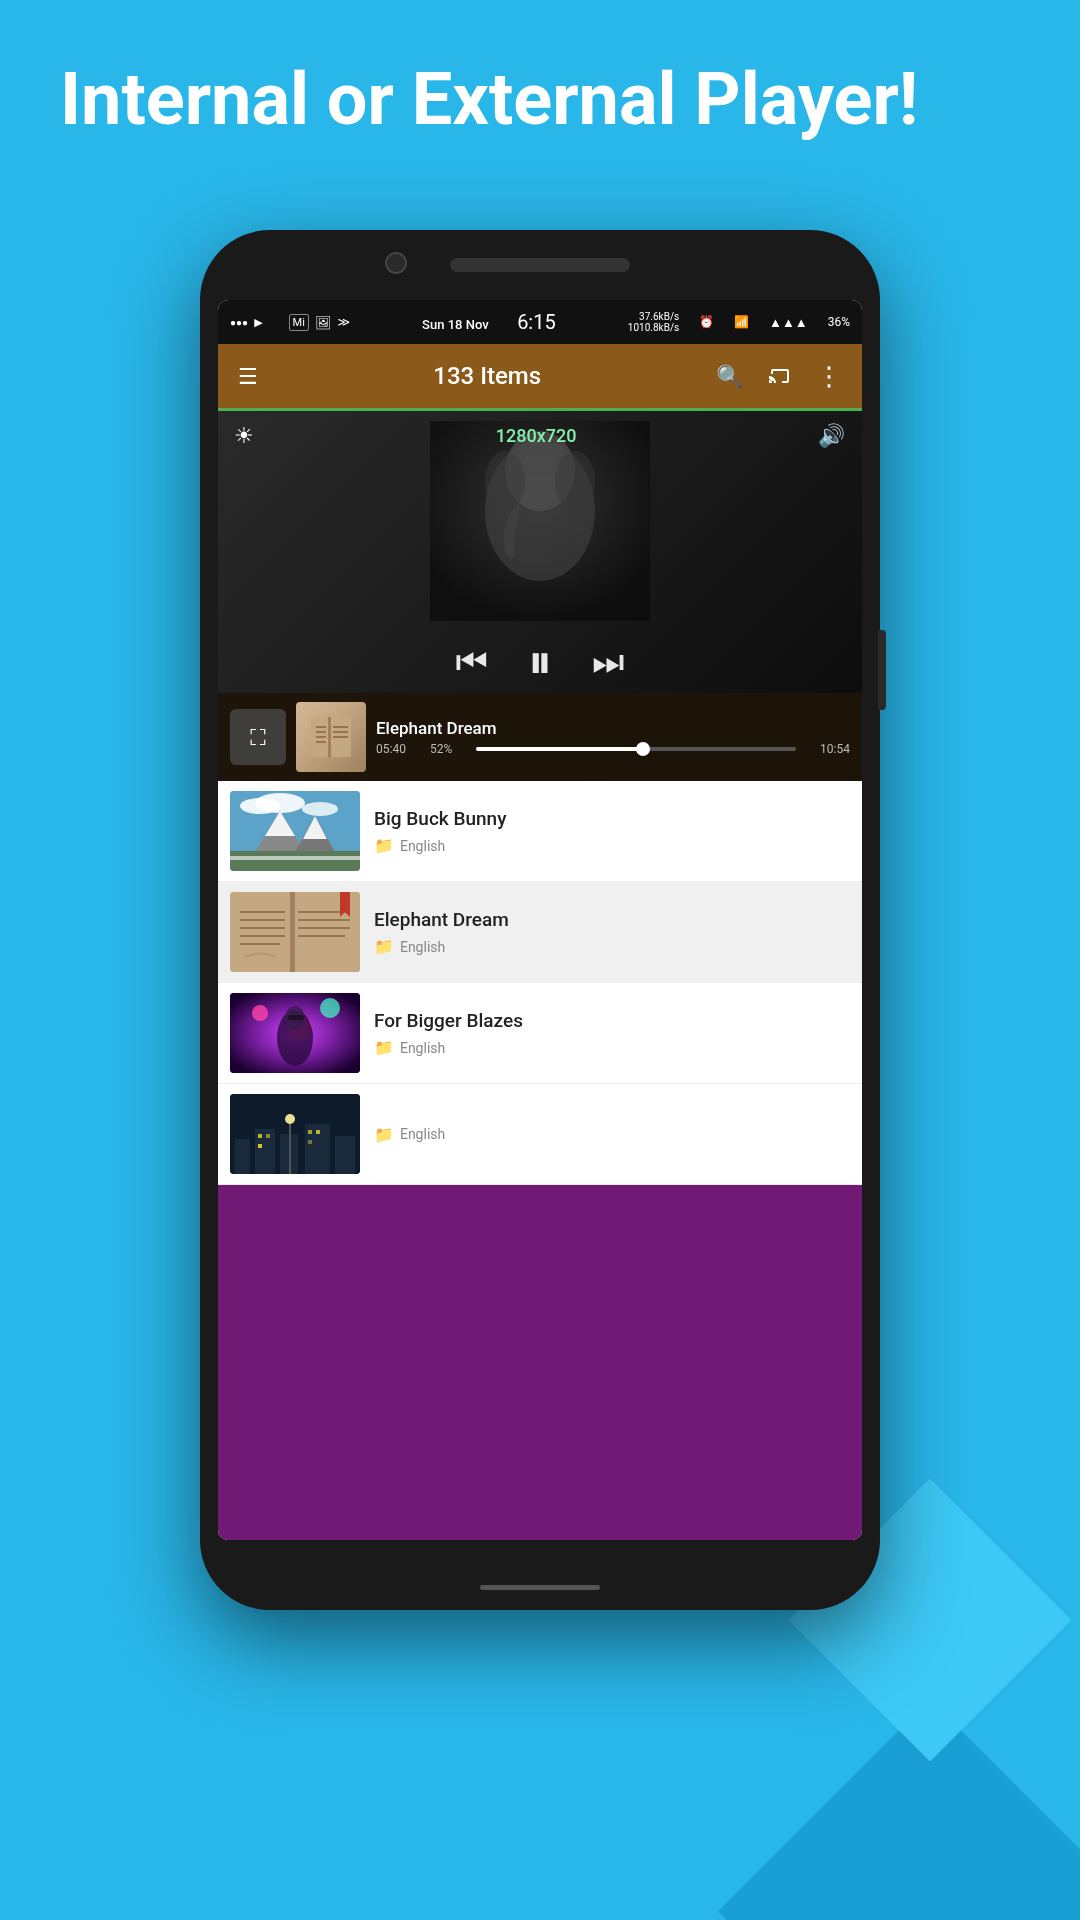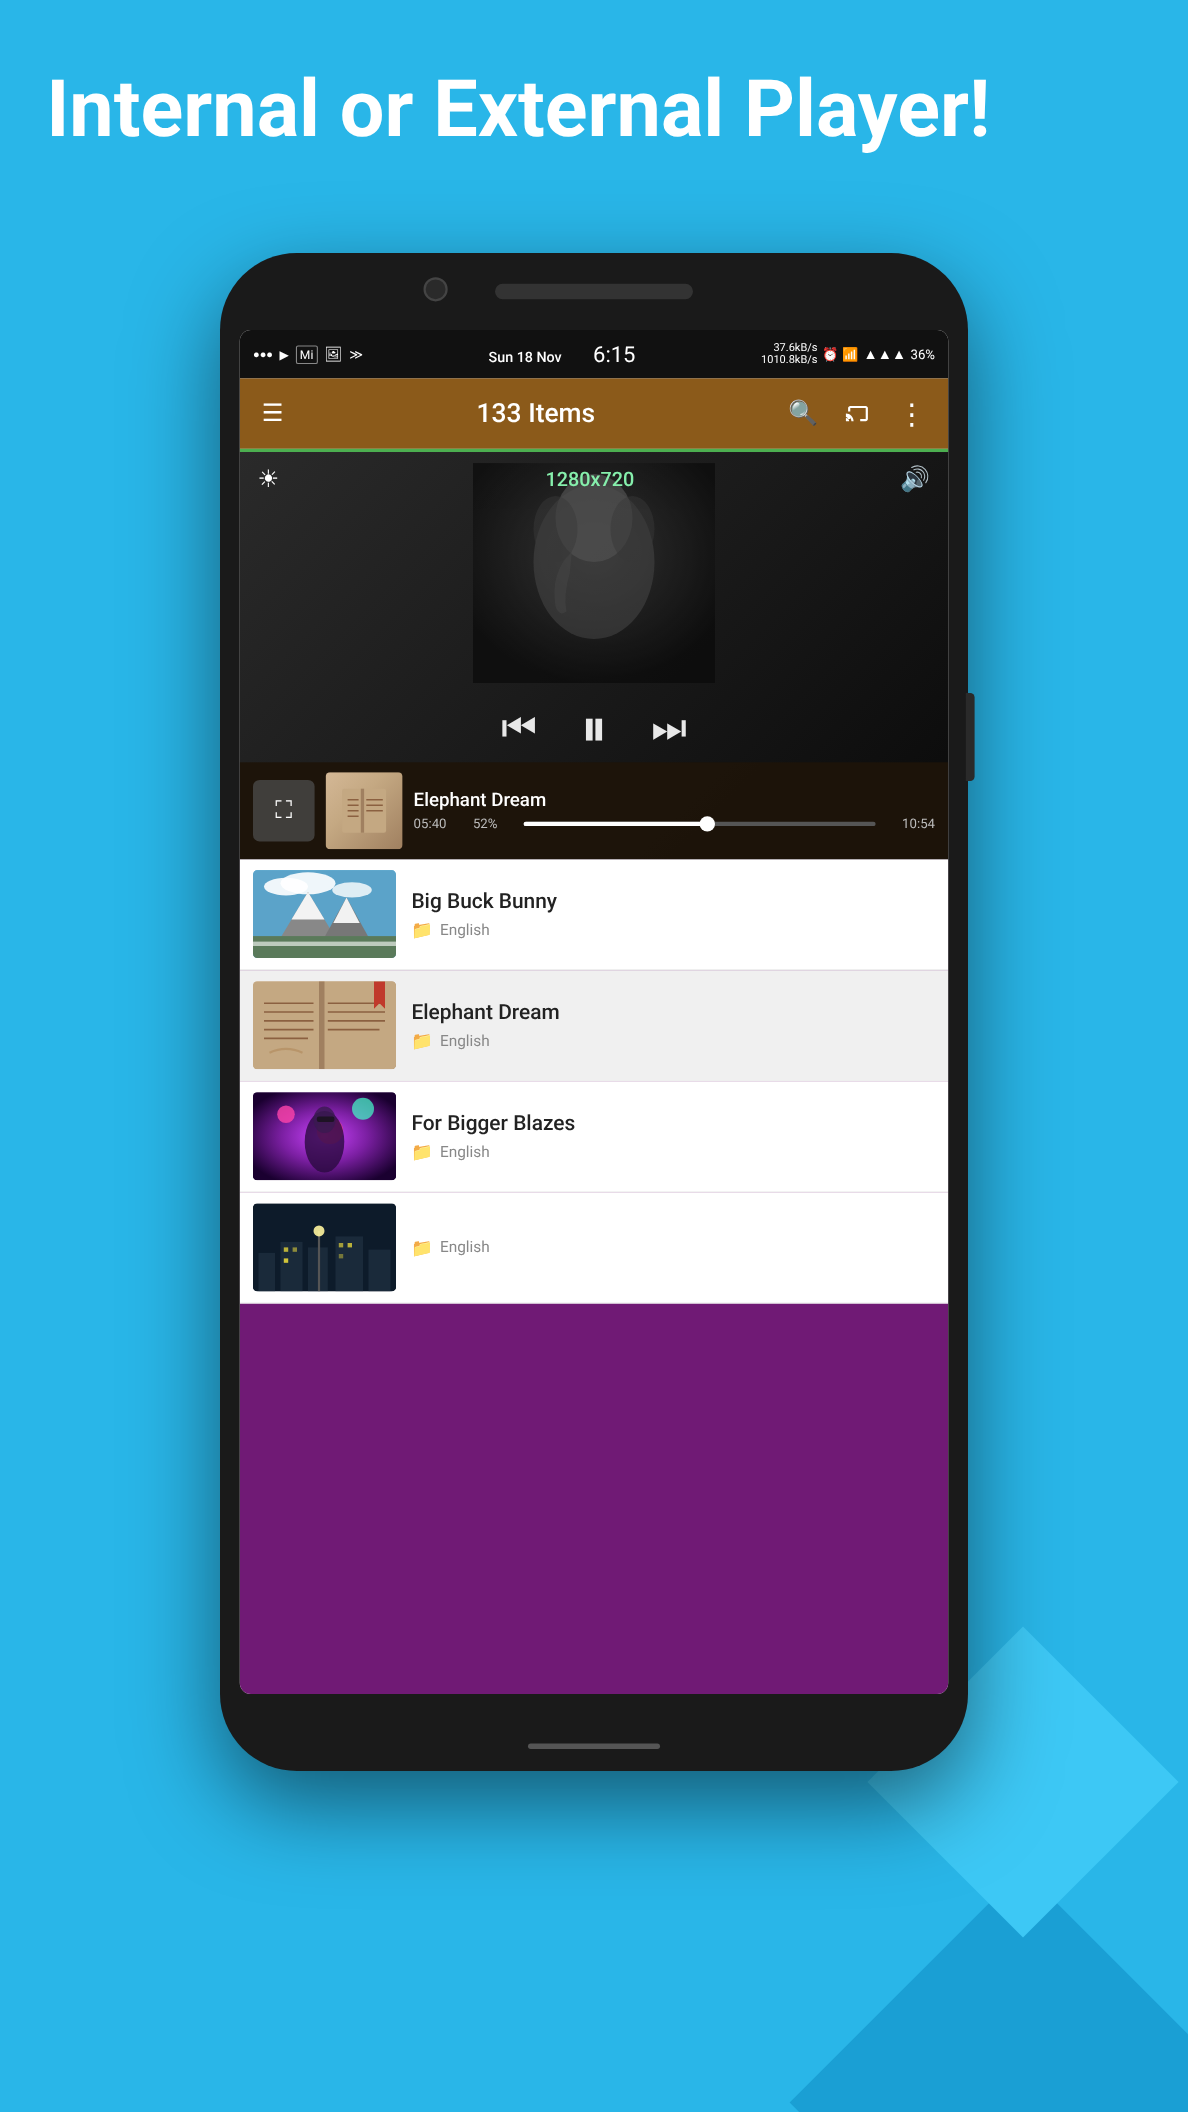"Internal or External Player!" .page-title { left: 42px -> 60px }
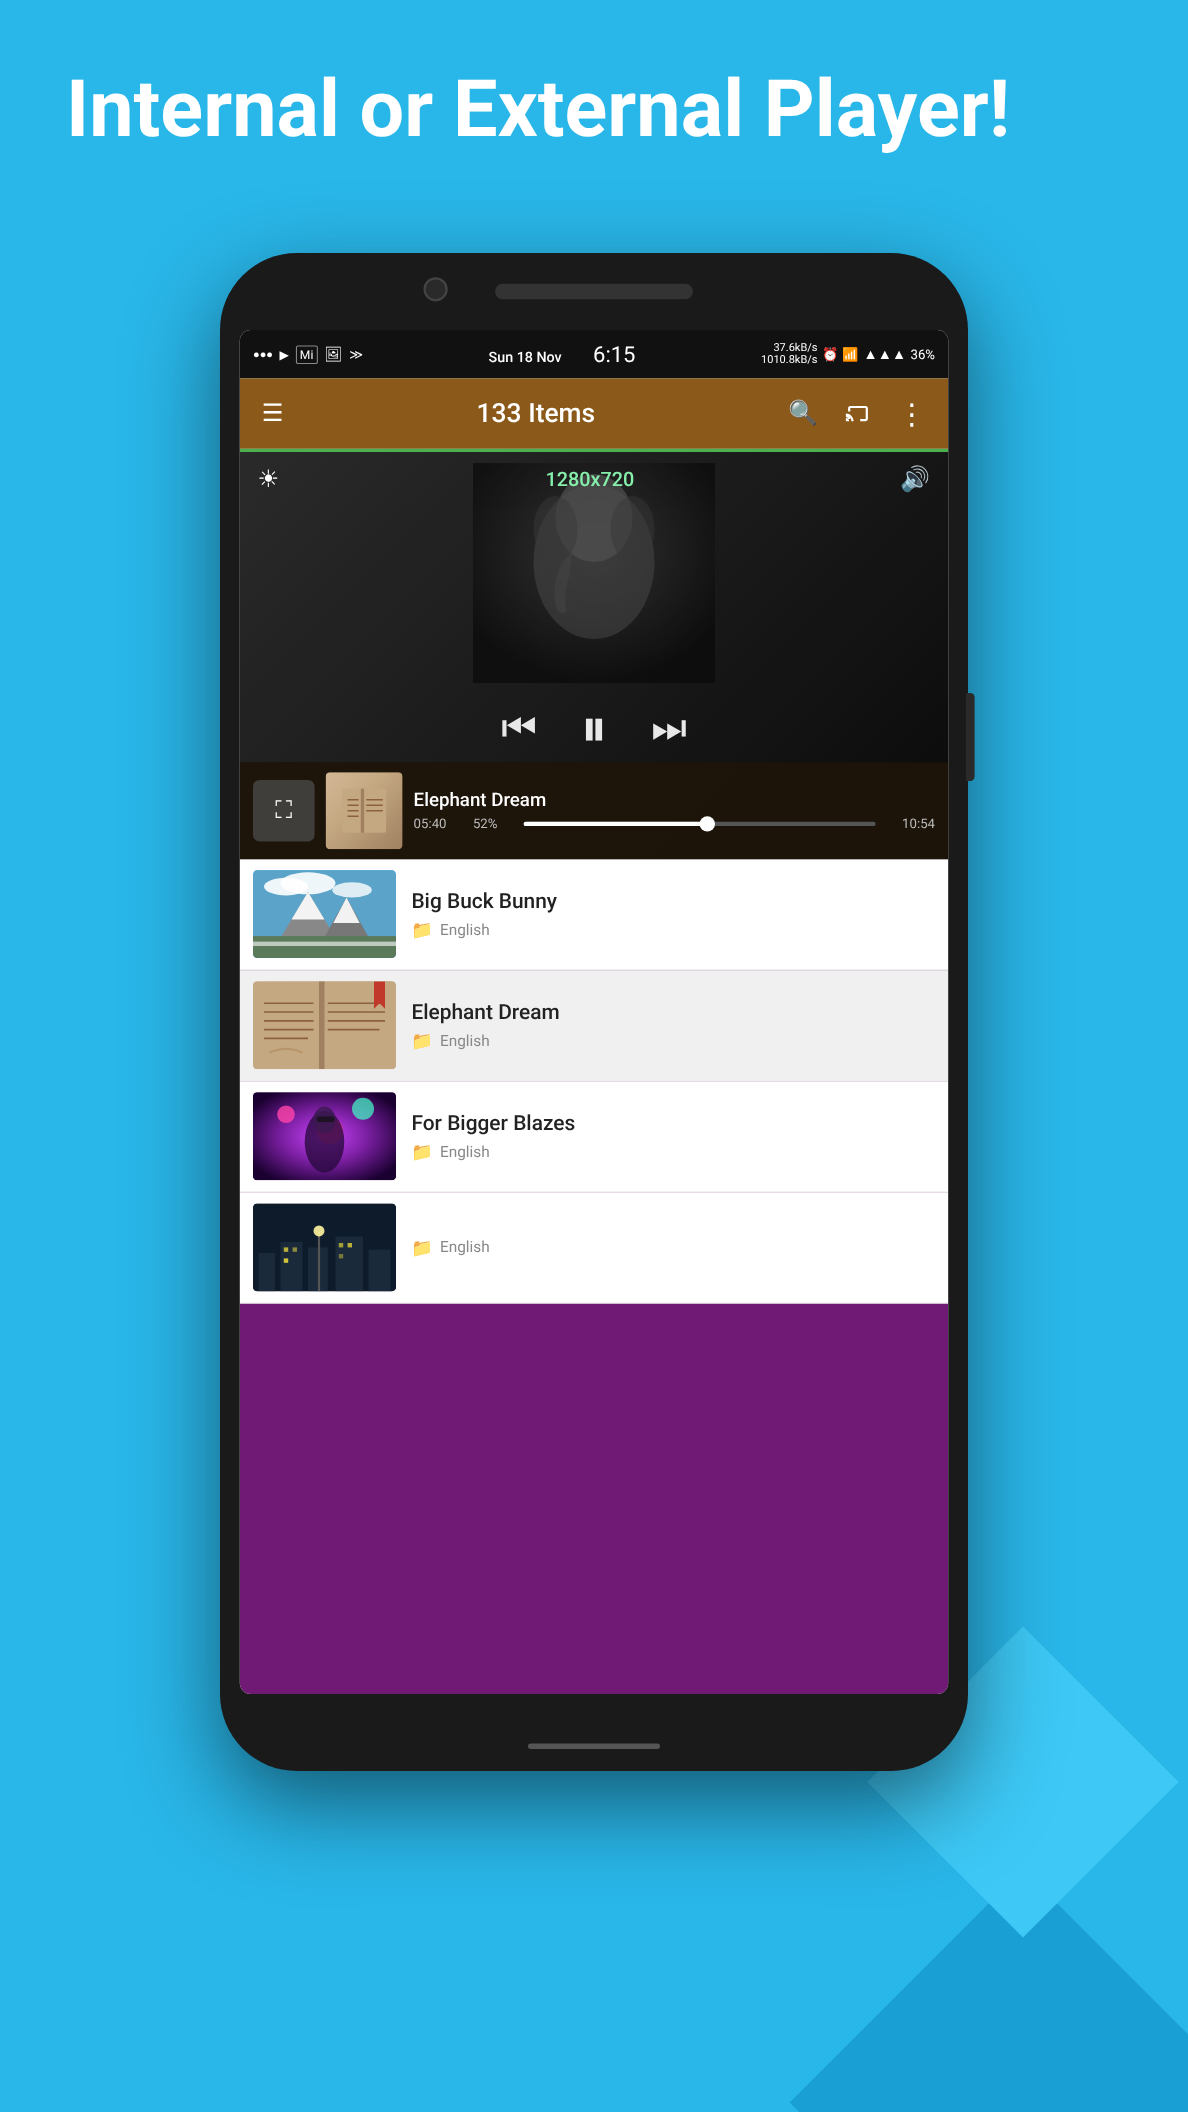"Mi" span { margin-left: none -> 20px }
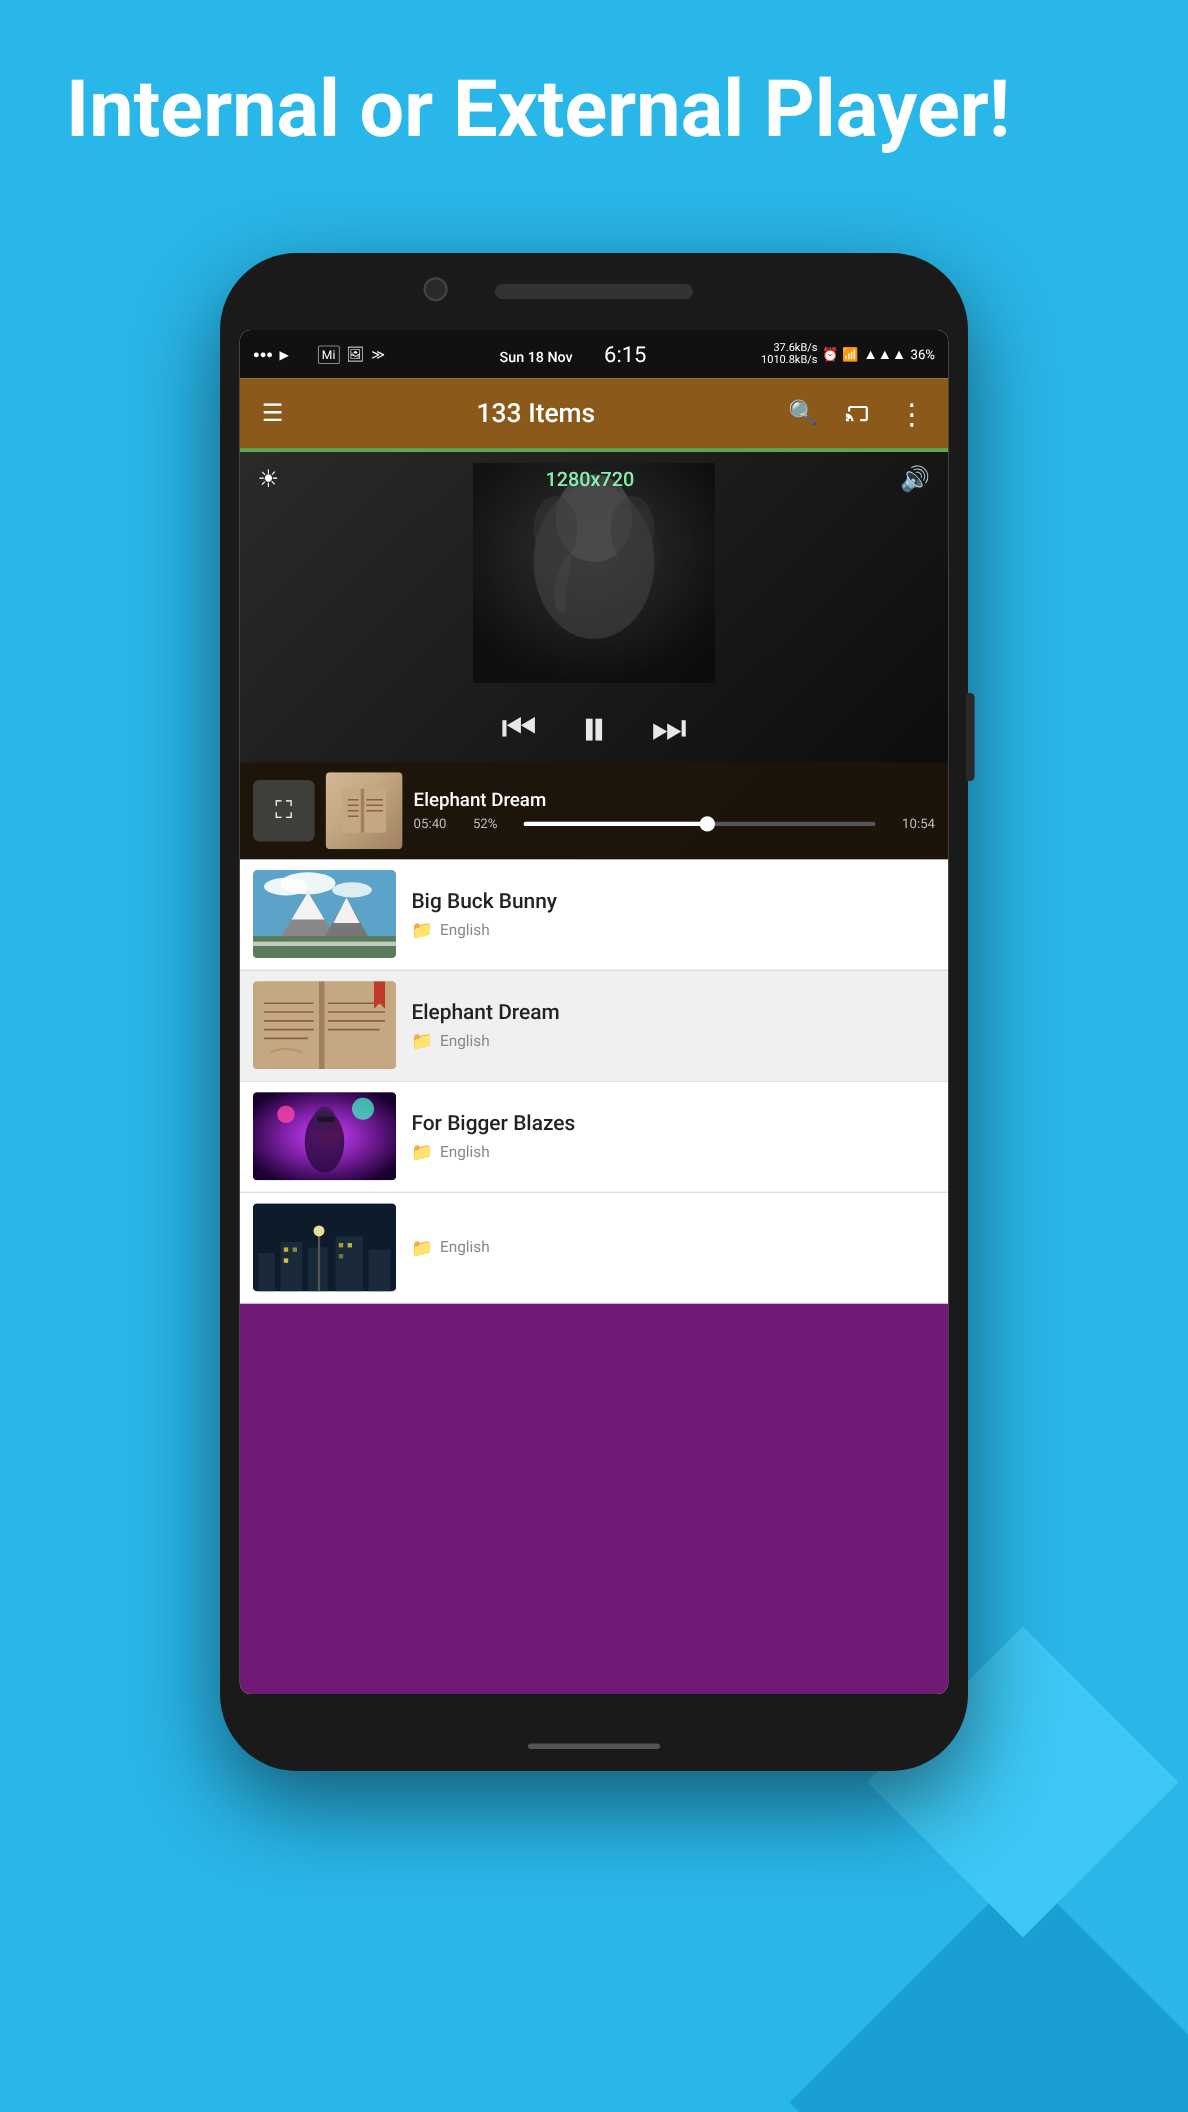"37.6kB/s" .status-right { gap: 4px -> 20px }
